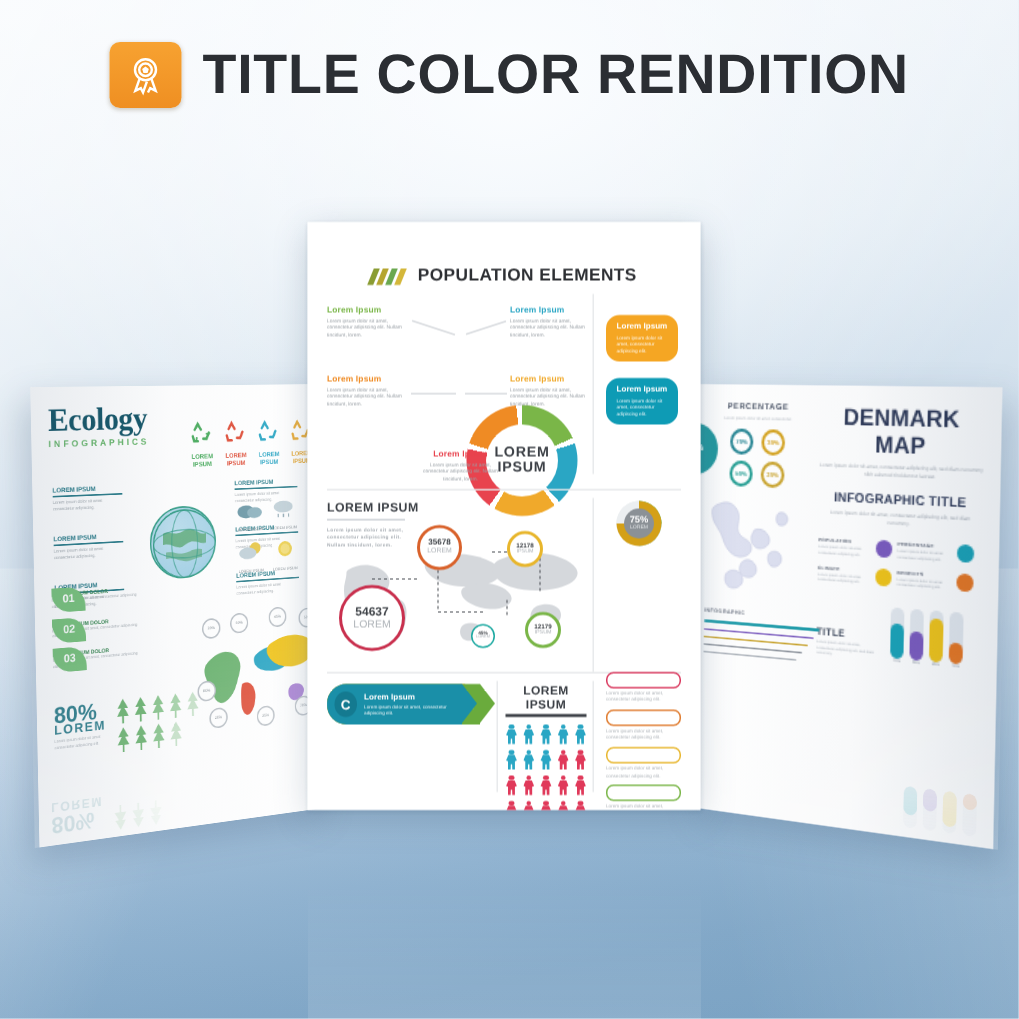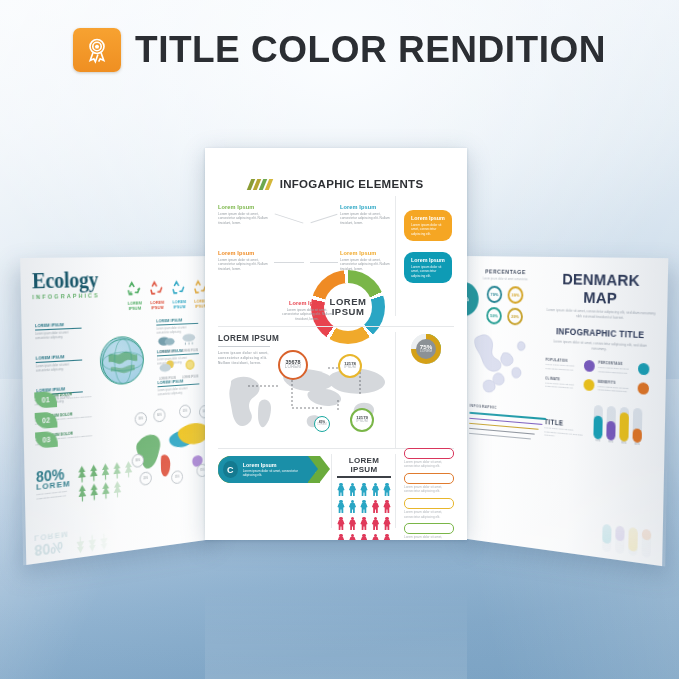"INFOGAPHIC ELEMENTS" div.c-title-tx { text: INFOGAPHIC -> POPULATION }
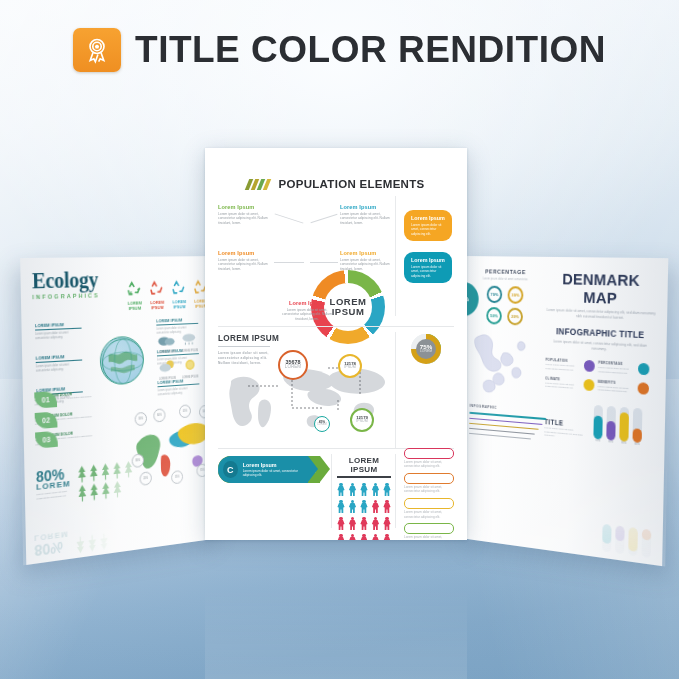"54637" div.pin { html: none -> <div> <b>54637</b> <span>LOREM</span> </div> }
